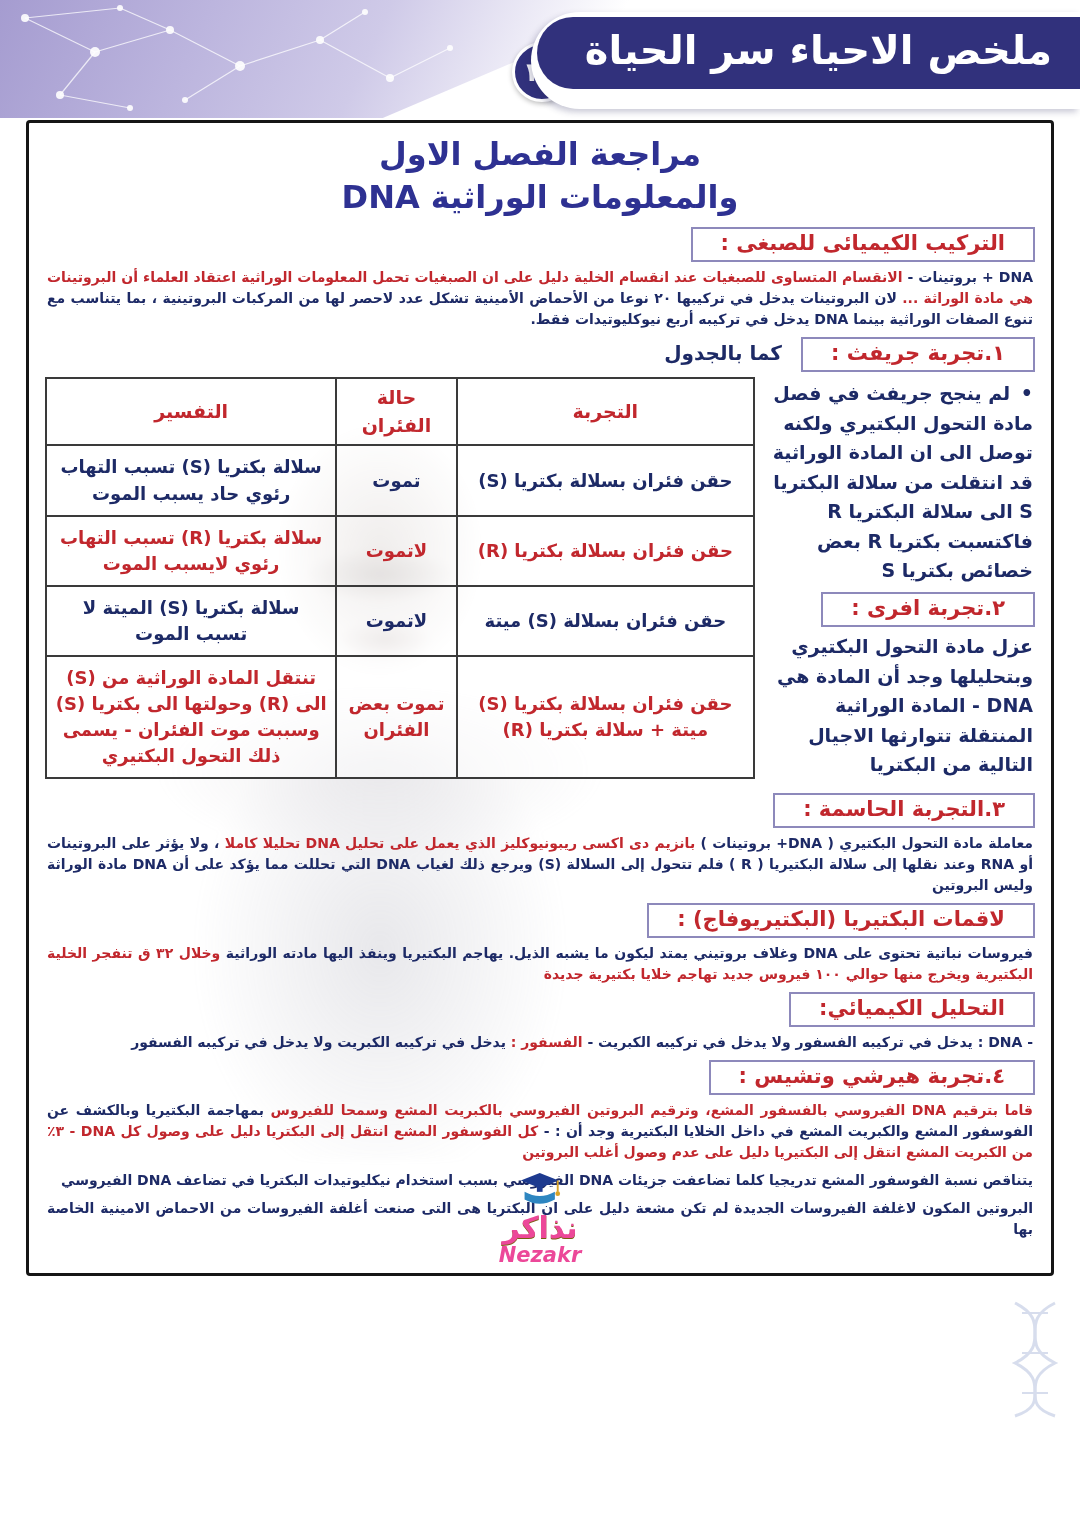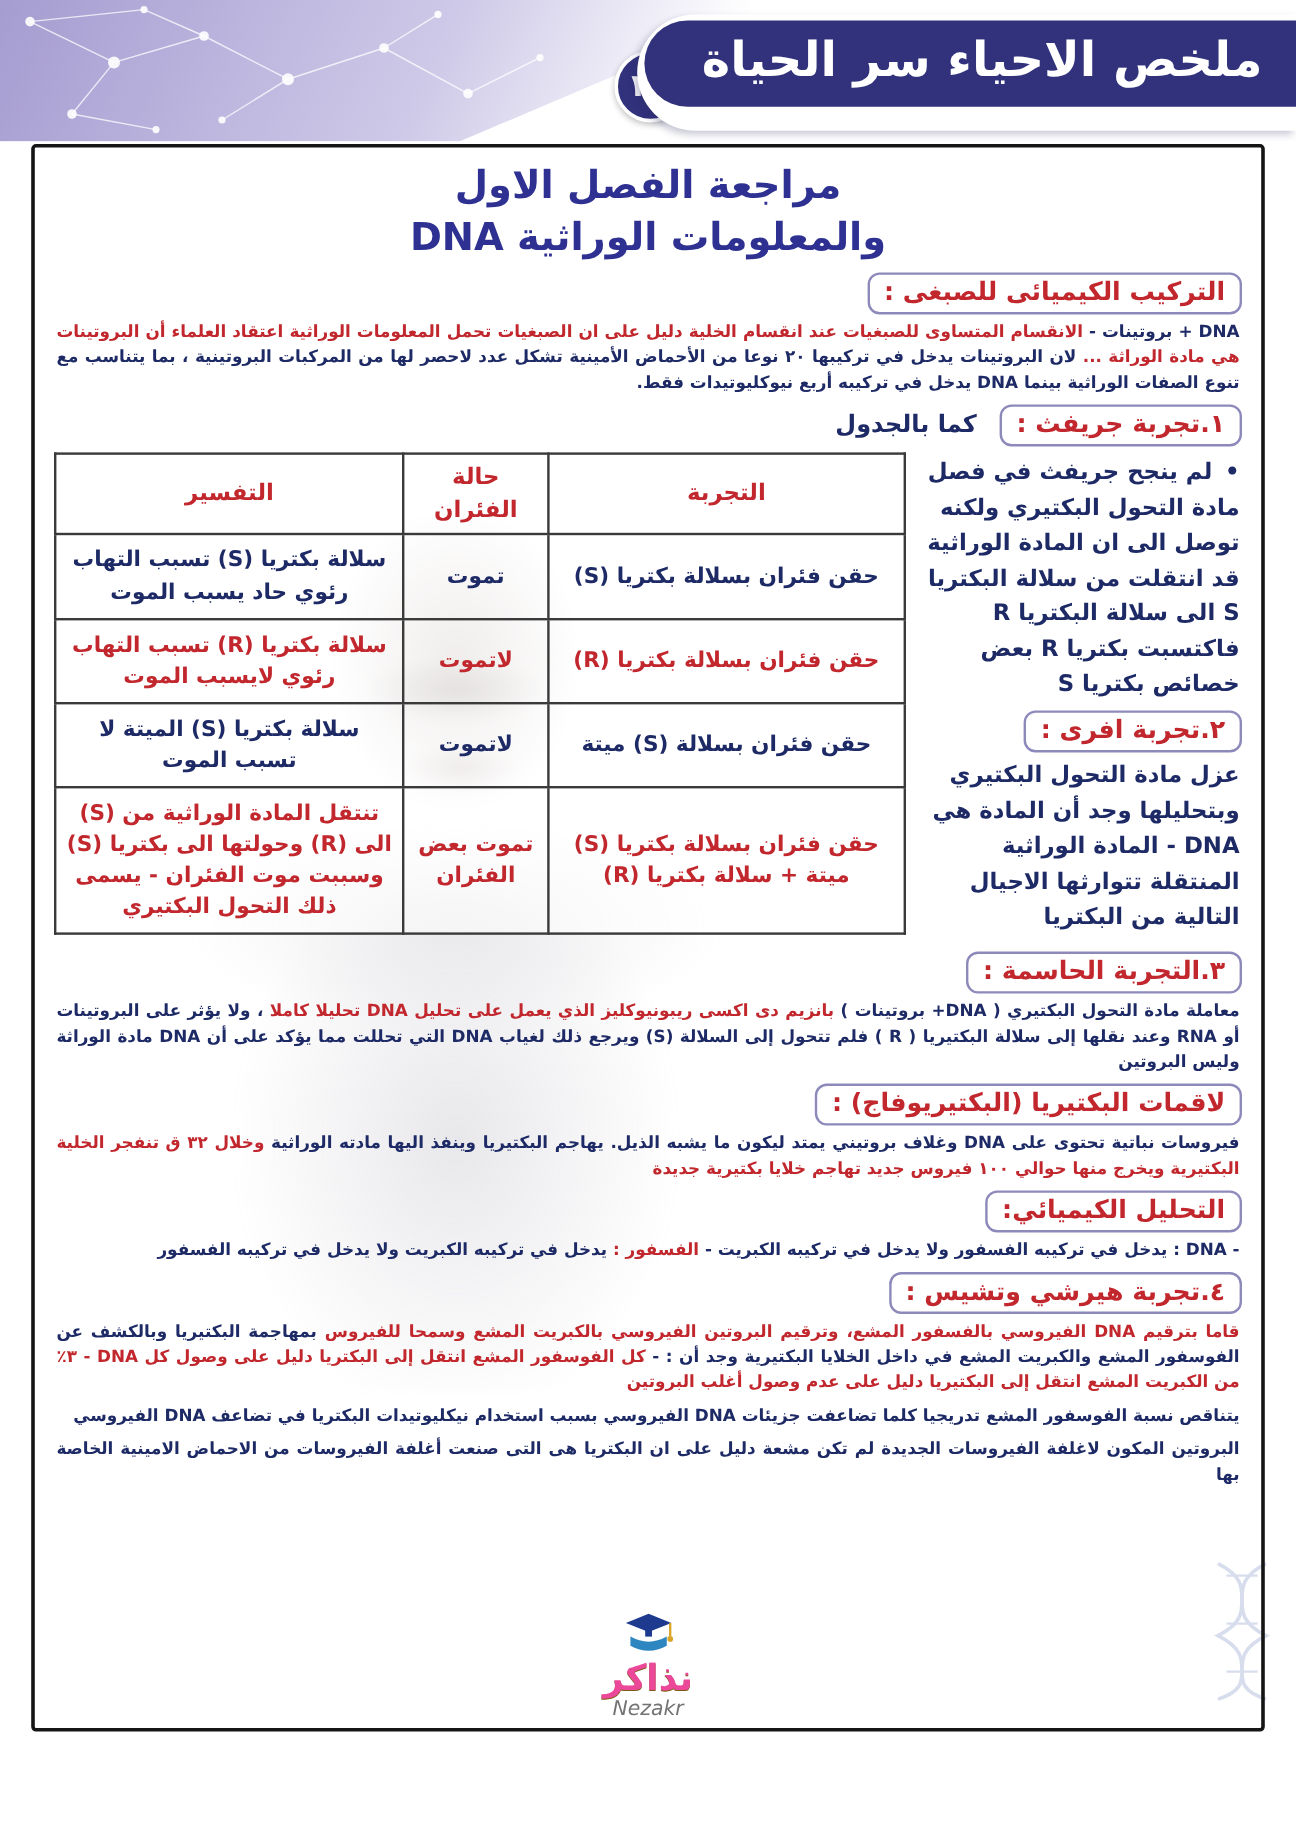"مراجعة الفصل الاول" .sheet { height: 1323px -> 1156px }
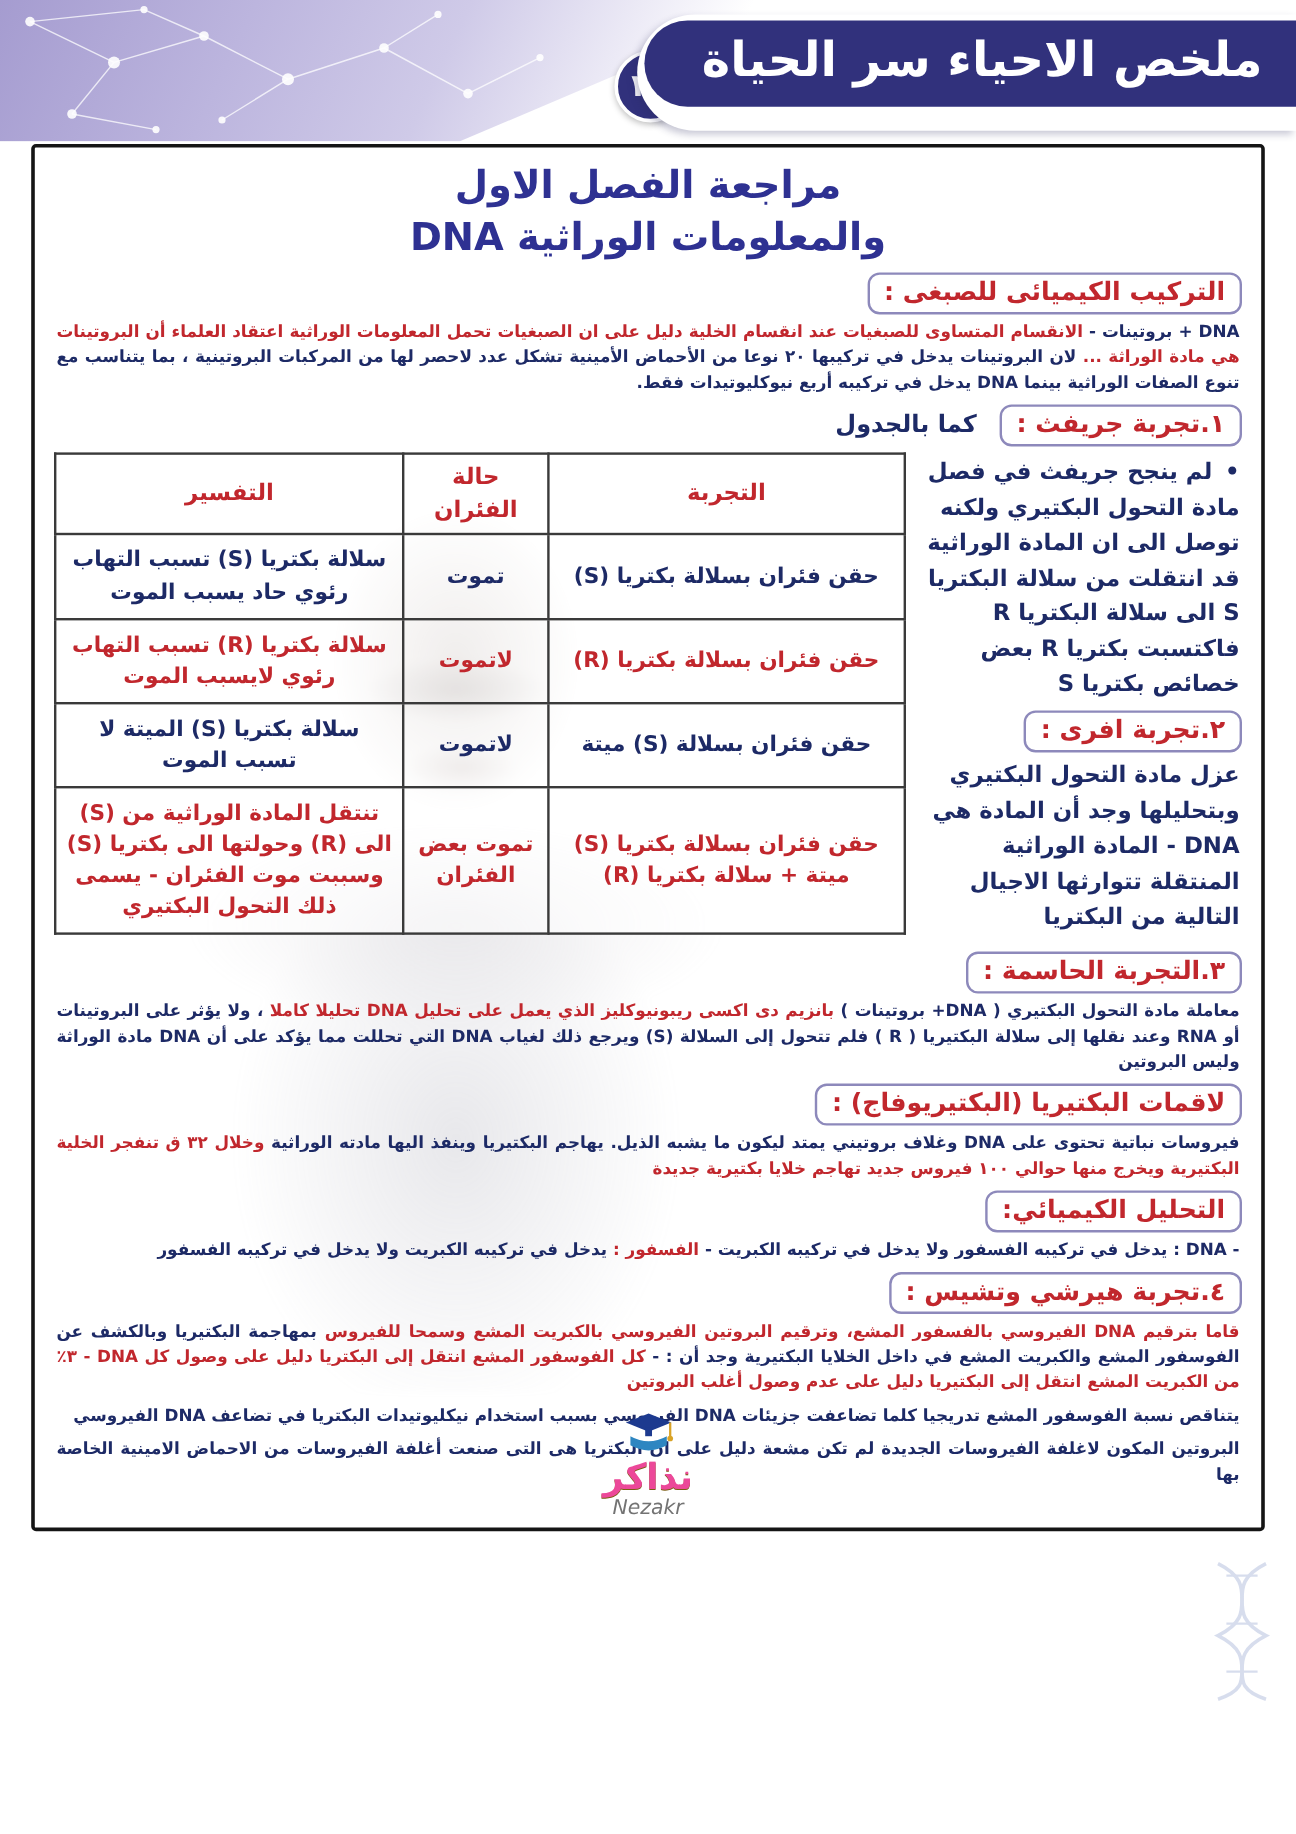"التركيب الكيميائى للصبغى :" .pill { border-radius: 10px -> 0; padding: 2px 12px 5px -> 2px 28px 5px }
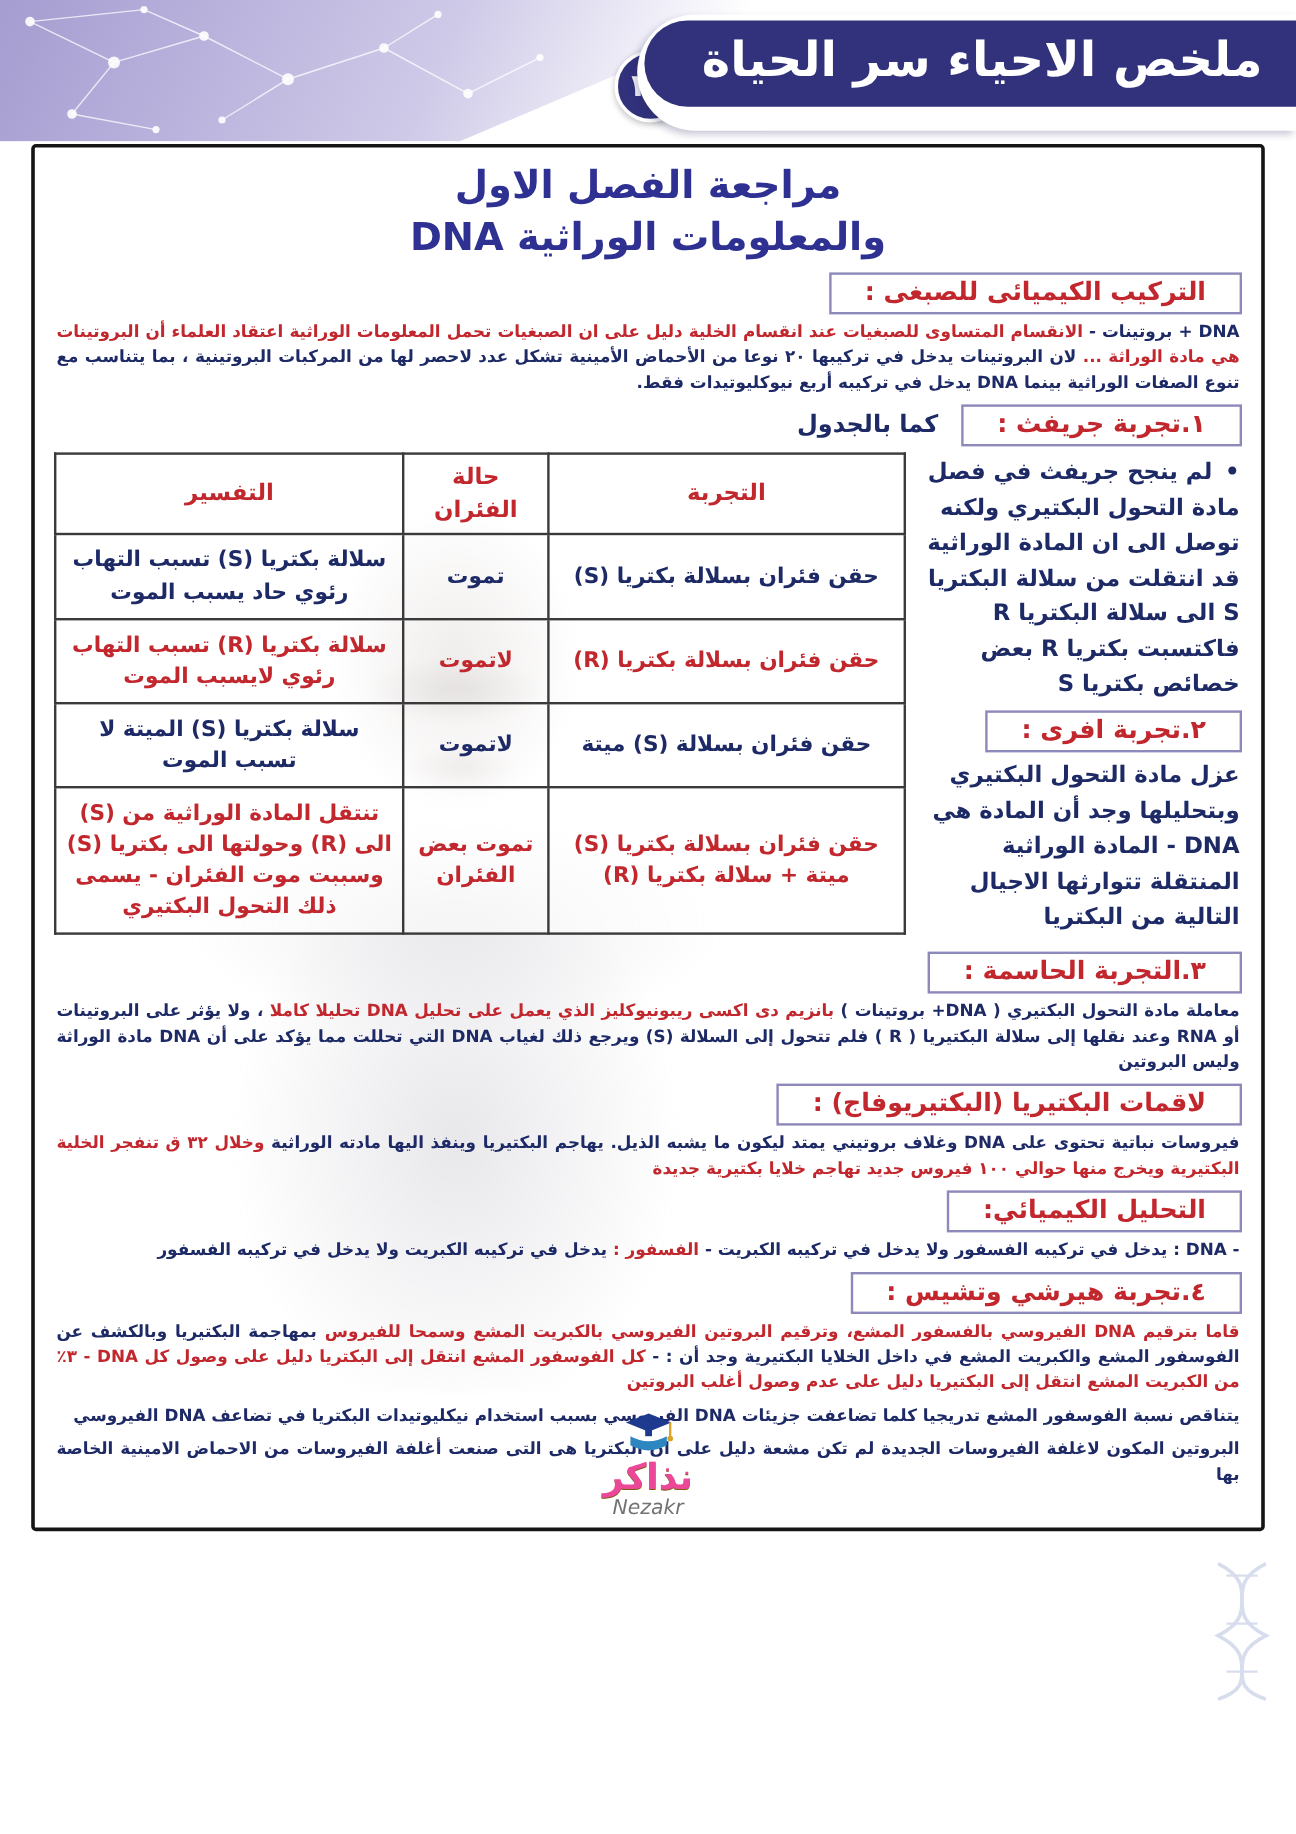"Nezakr" .logo-en { color: #737373 -> #ec4899; font-size: 17px -> 21px; font-weight: normal -> bold }
